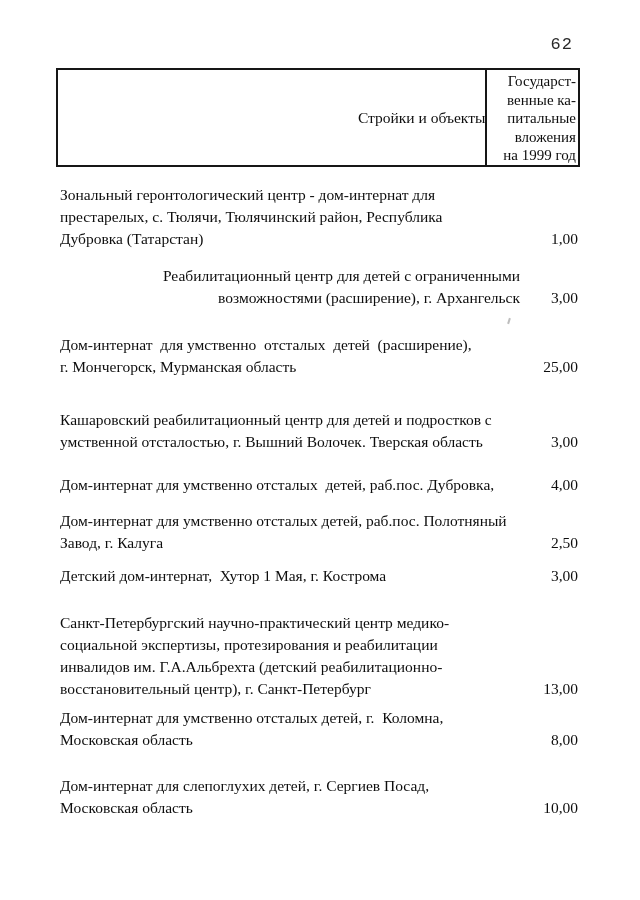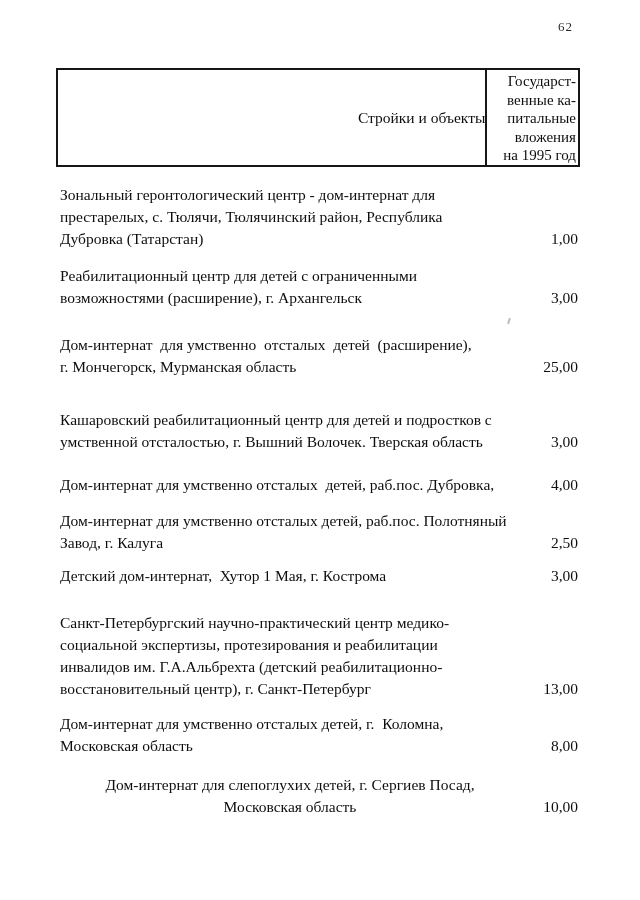"62" .page-number { font-family: Liberation Serif, serif -> Liberation Mono, monospace; font-size: 13px -> 17px; top: 19px -> 35px }
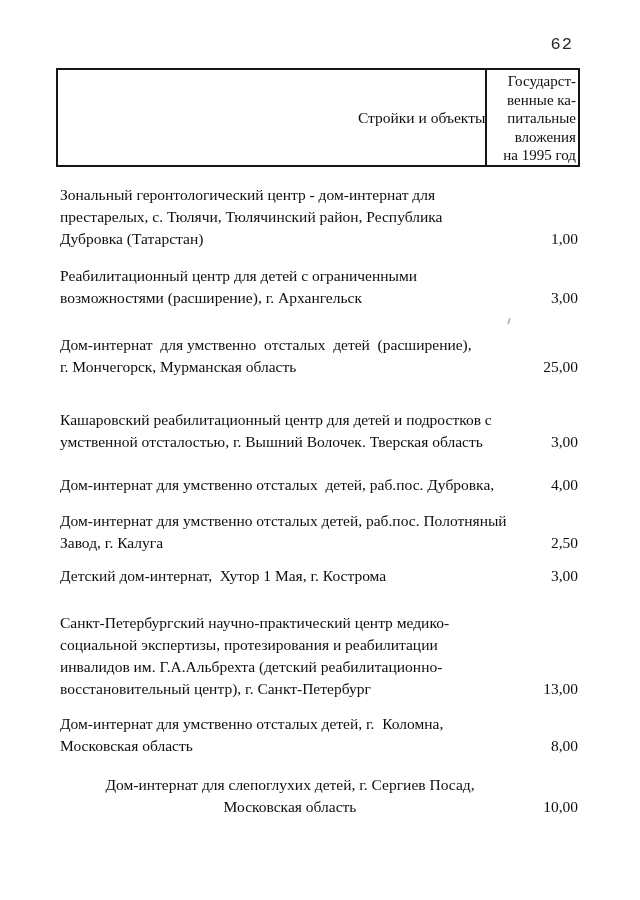"на 1995 год" div.hline { text: 1995 -> 1999 }
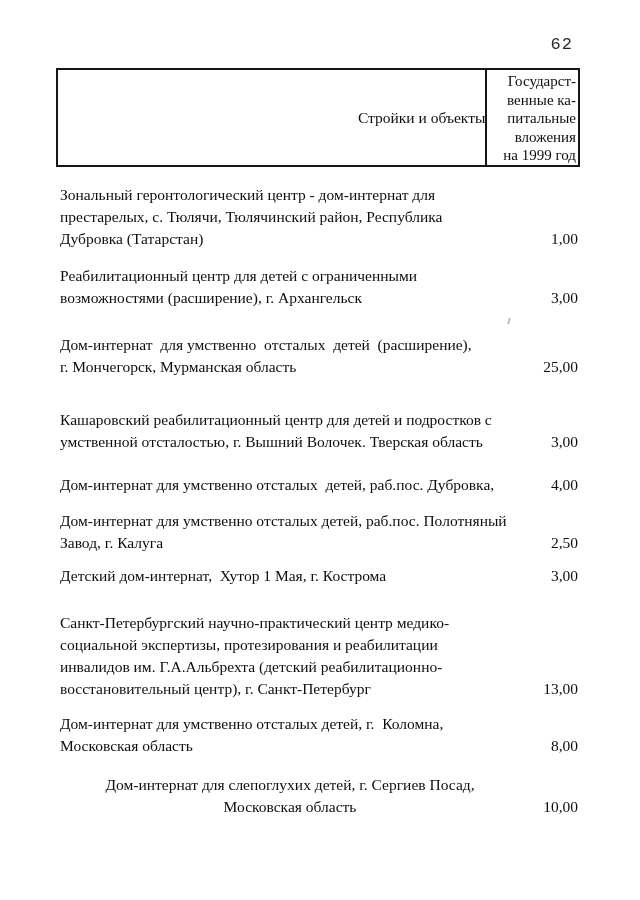"Реабилитационный центр для детей с" .row:nth-of-type(2) { text-align: none -> right }
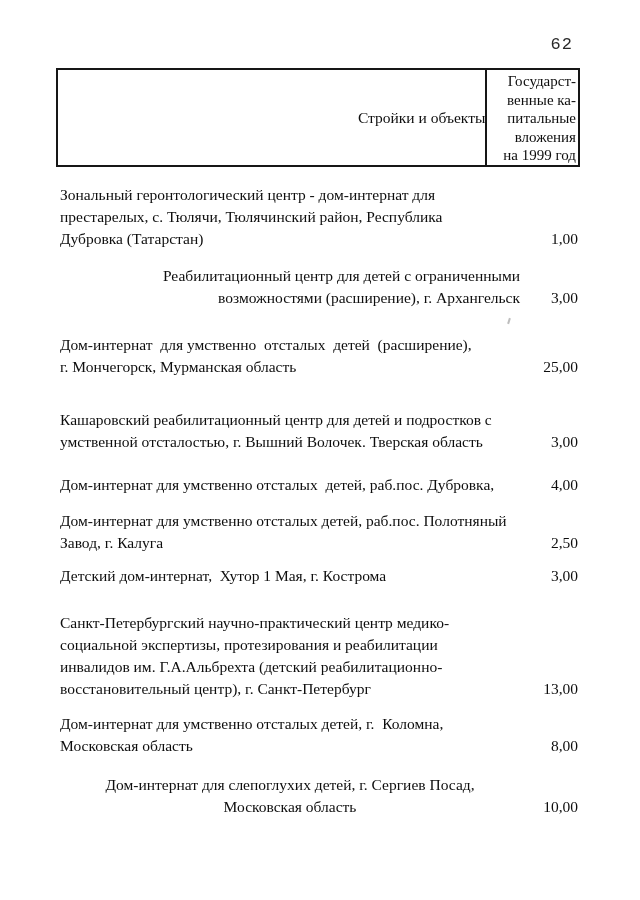"Дом-интернат для умственно отсталых детей, г." .row:nth-of-type(9) { margin-top: 13px -> 7px }
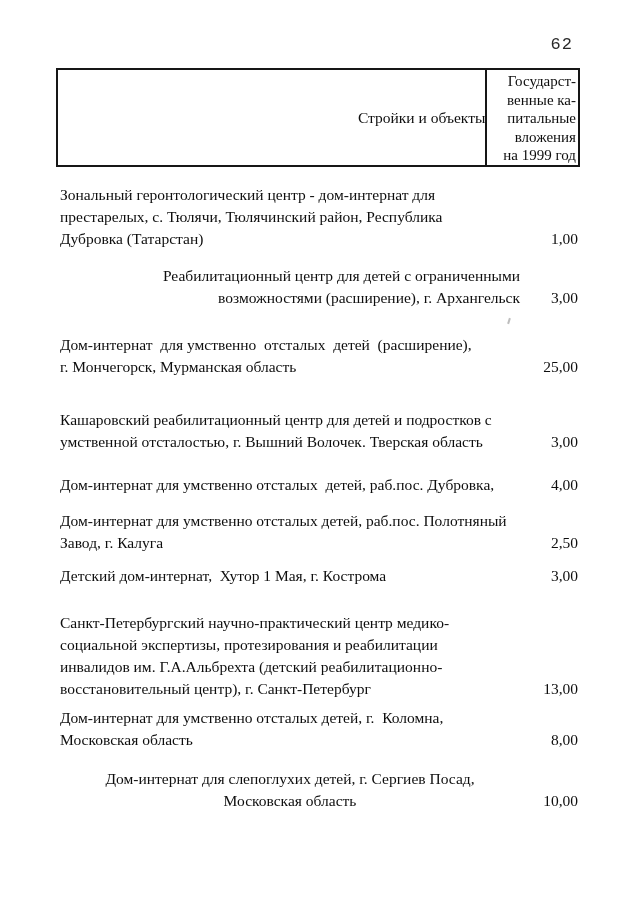"Дом-интернат для слепоглухих детей, г." .row:nth-of-type(10) { margin-top: 17px -> 24px; text-align: center -> none }
